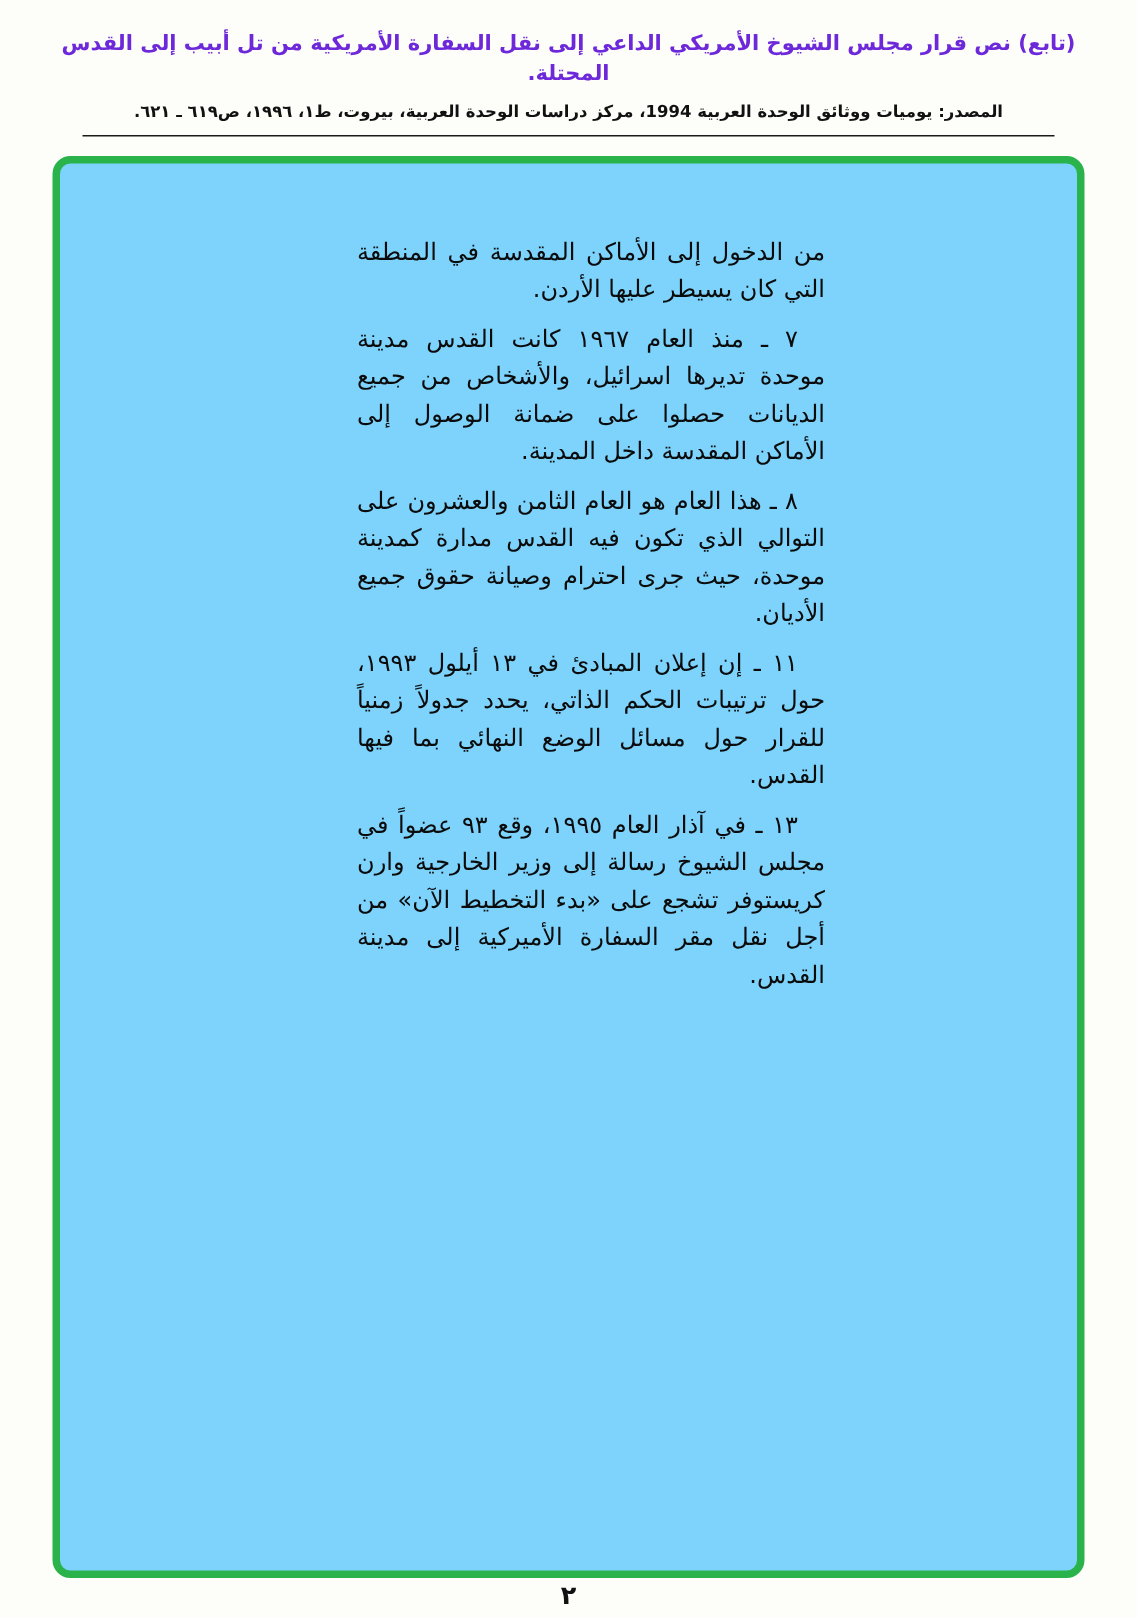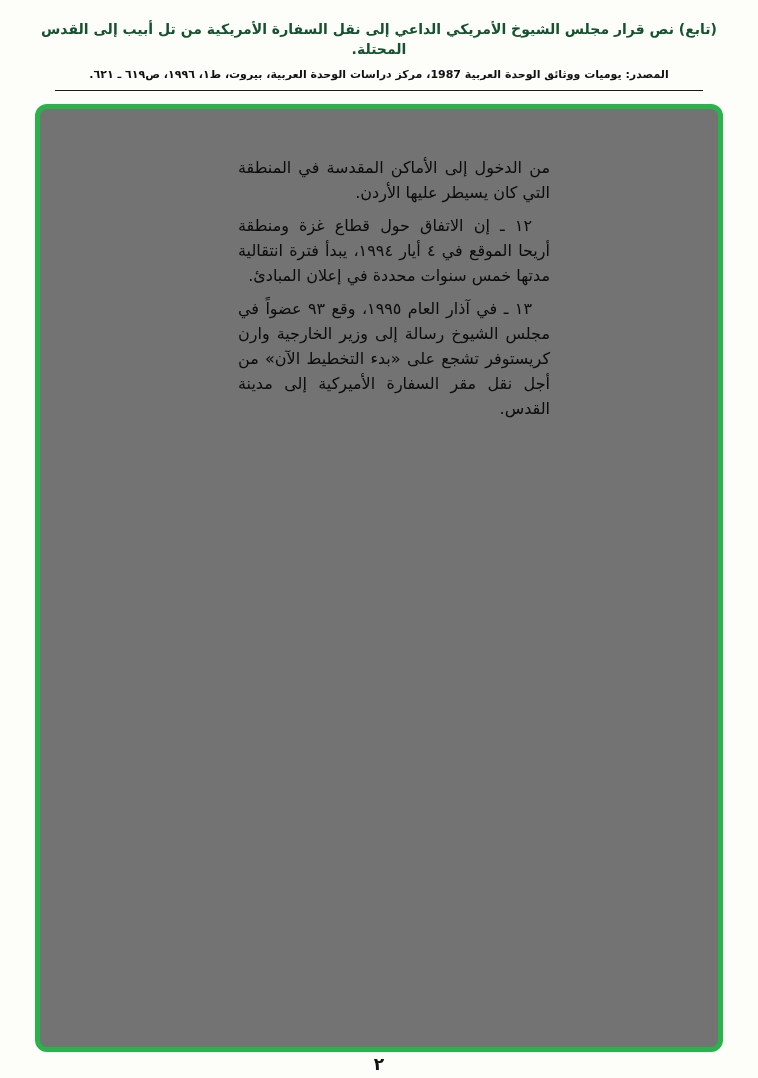"(تابع) نص قرار مجلس الشيوخ" .doc-title { color: #14532d -> #6d28d9 }
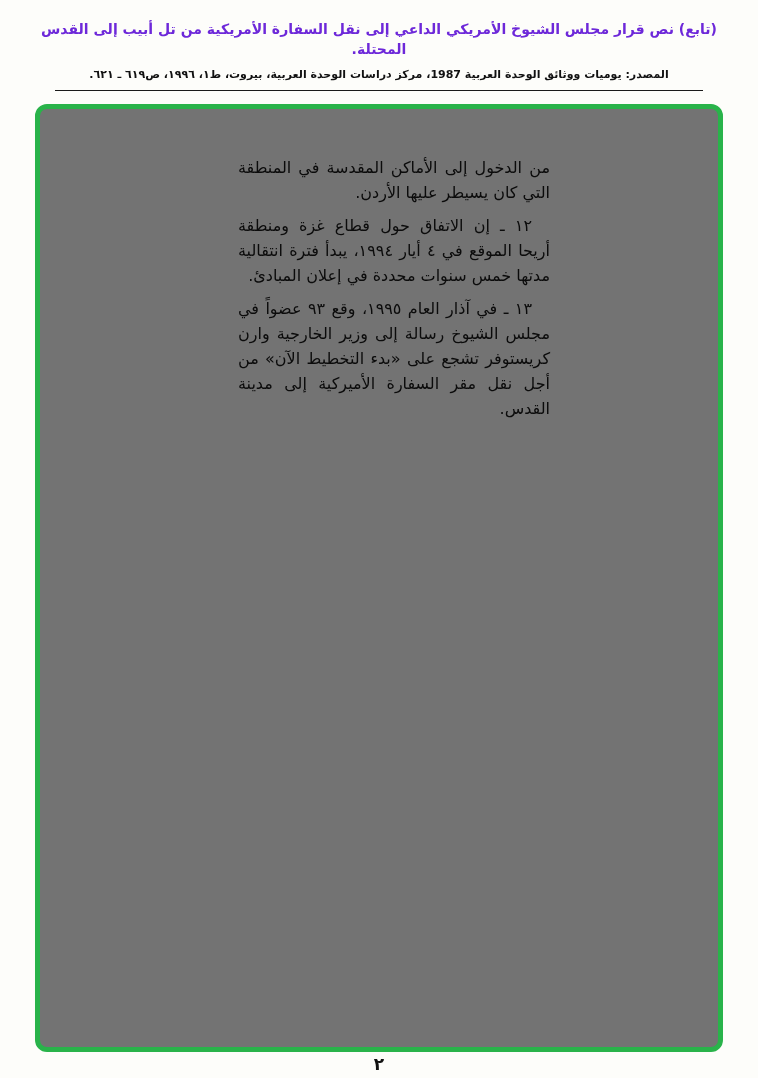"المصدر: يوميات ووثائق الوحدة العربية" div.doc-source { text: 1987 -> 1994 }
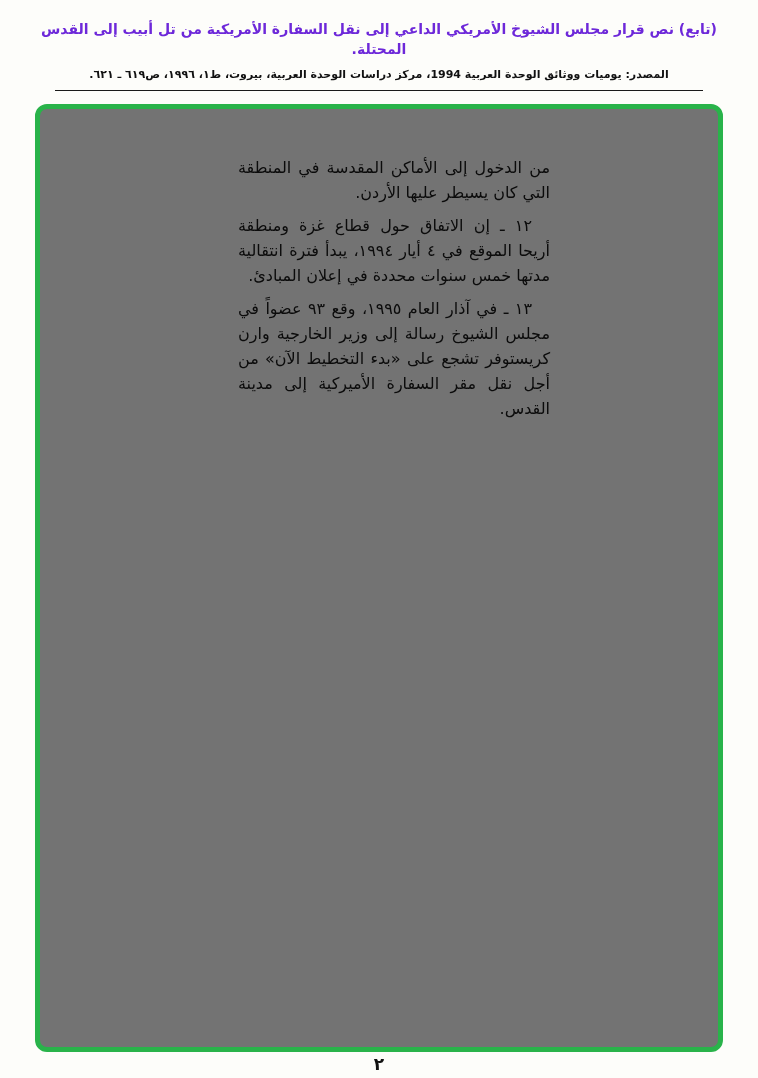"من الدخول إلى الأماكن المقدسة" .frame { background: #737373 -> #7dd3fc }
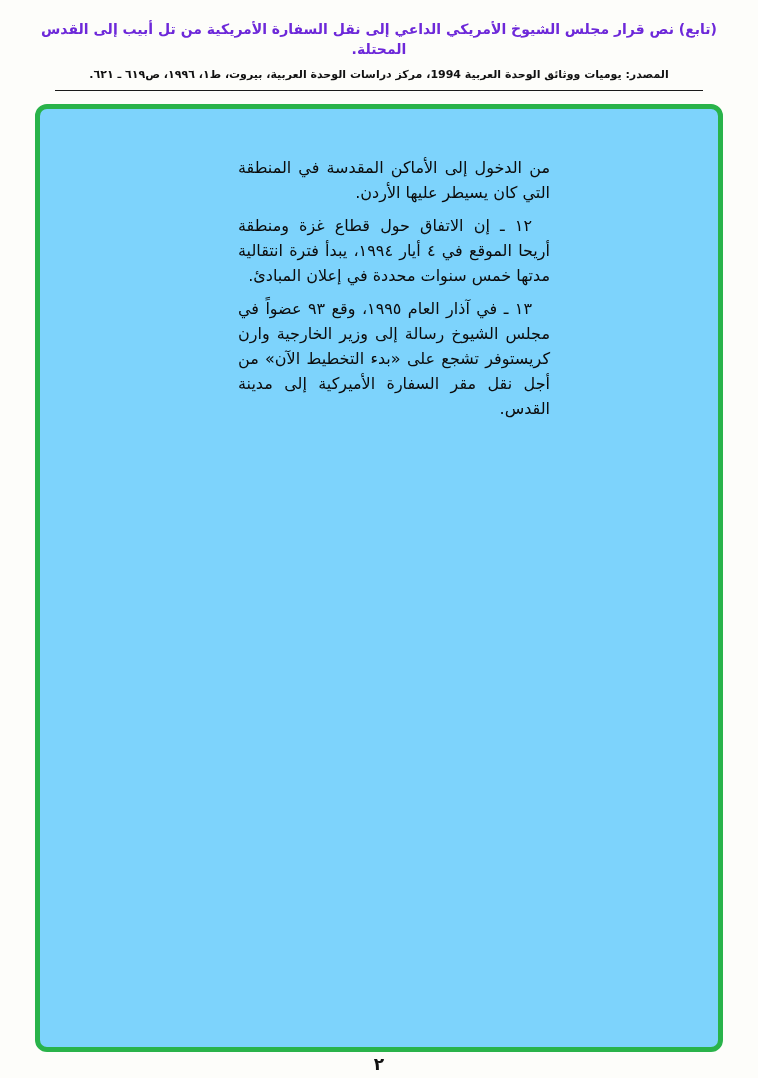"٧ ـ منذ العام ١٩٦٧" p { html: none -> <p>٧ ـ منذ العام ١٩٦٧ كانت القدس مدينة موحدة تديرها اسرائيل، والأشخاص من جميع الديانات حصلوا على ضمانة الوصول إلى الأماكن المقدسة داخل المدينة.</p> }
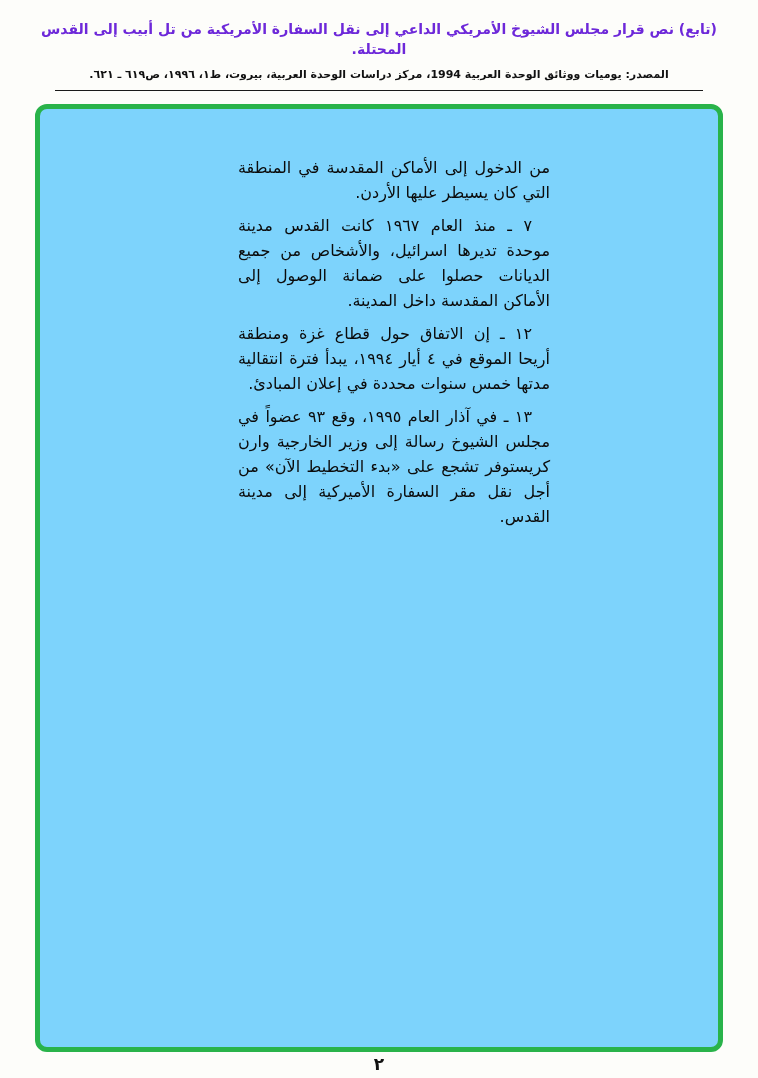"٨ ـ هذا العام هو" p { html: none -> <p>٨ ـ هذا العام هو العام الثامن والعشرون على التوالي الذي تكون فيه القدس مدارة كمدينة موحدة، حيث جرى احترام وصيانة حقوق جميع الأديان.</p> }
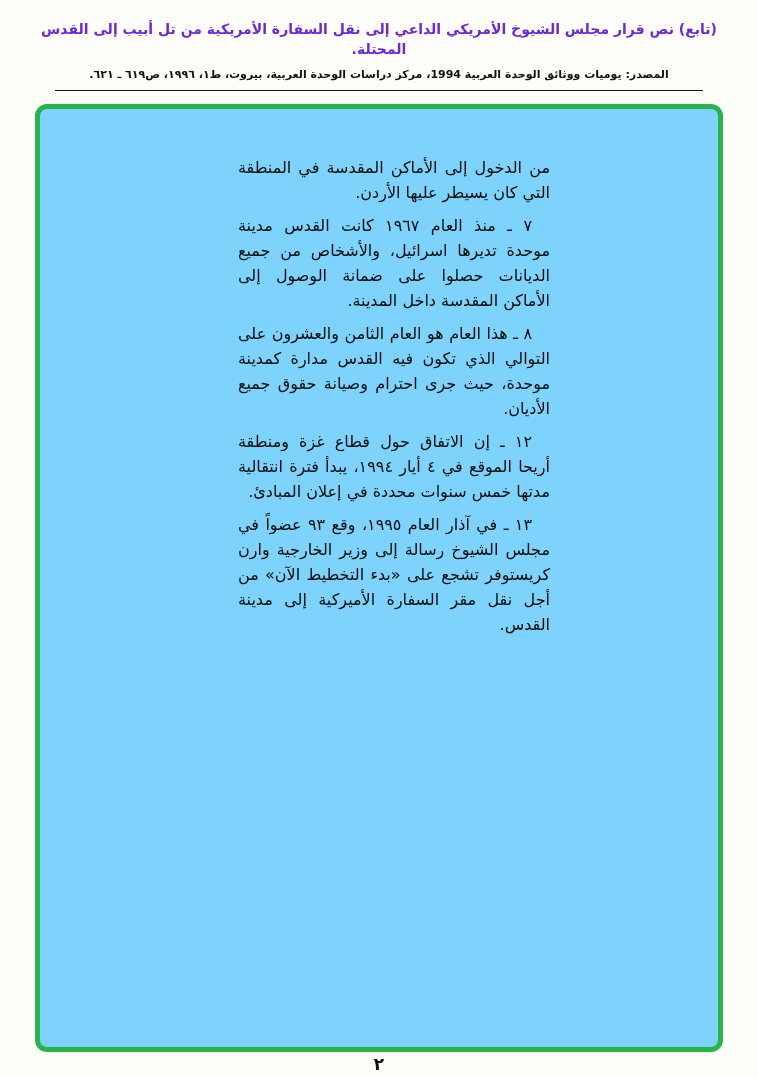"١١ ـ إن إعلان المبادئ" p { html: none -> <p>١١ ـ إن إعلان المبادئ في ١٣ أيلول ١٩٩٣، حول ترتيبات الحكم الذاتي، يحدد جدولاً زمنياً للقرار حول مسائل الوضع النهائي بما فيها القدس.</p> }
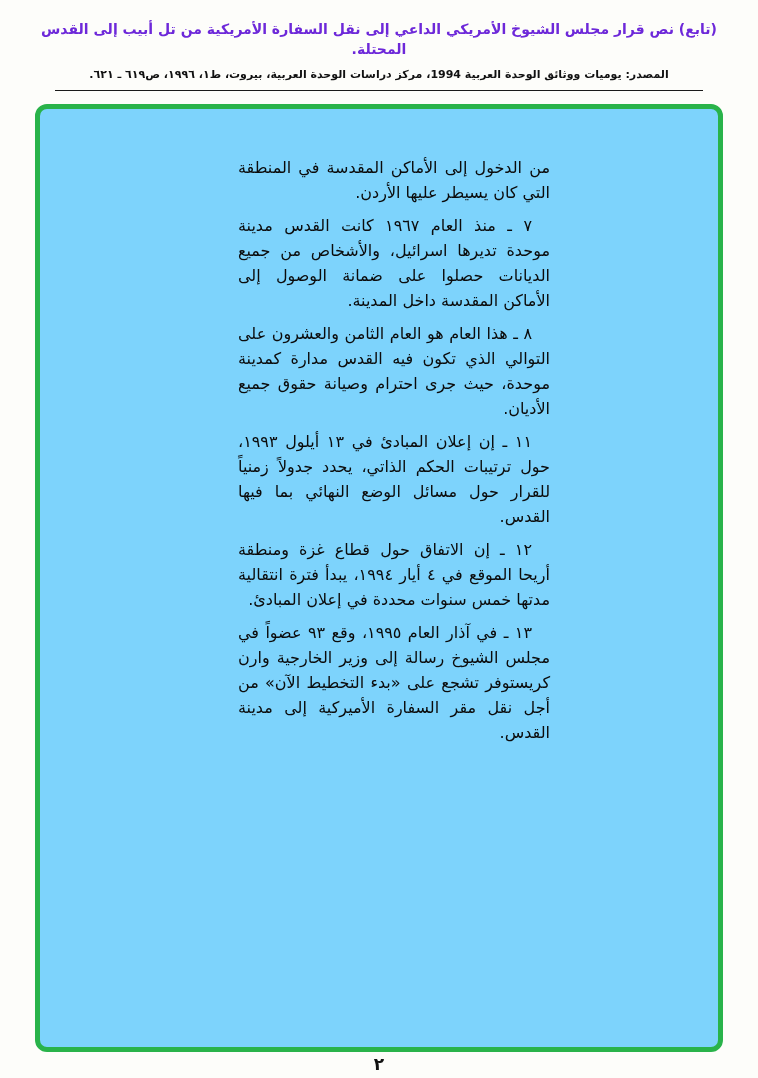"١٢ ـ إن الاتفاق حول" p { html: <p>١٢ ـ إن الاتفاق حول قطاع غزة ومنطقة أريحا الموقع في ٤ أيار ١٩٩٤، يبدأ فترة انتقالية مدتها خمس سنوات محددة في إعلان المبادئ.</p> -> none }
